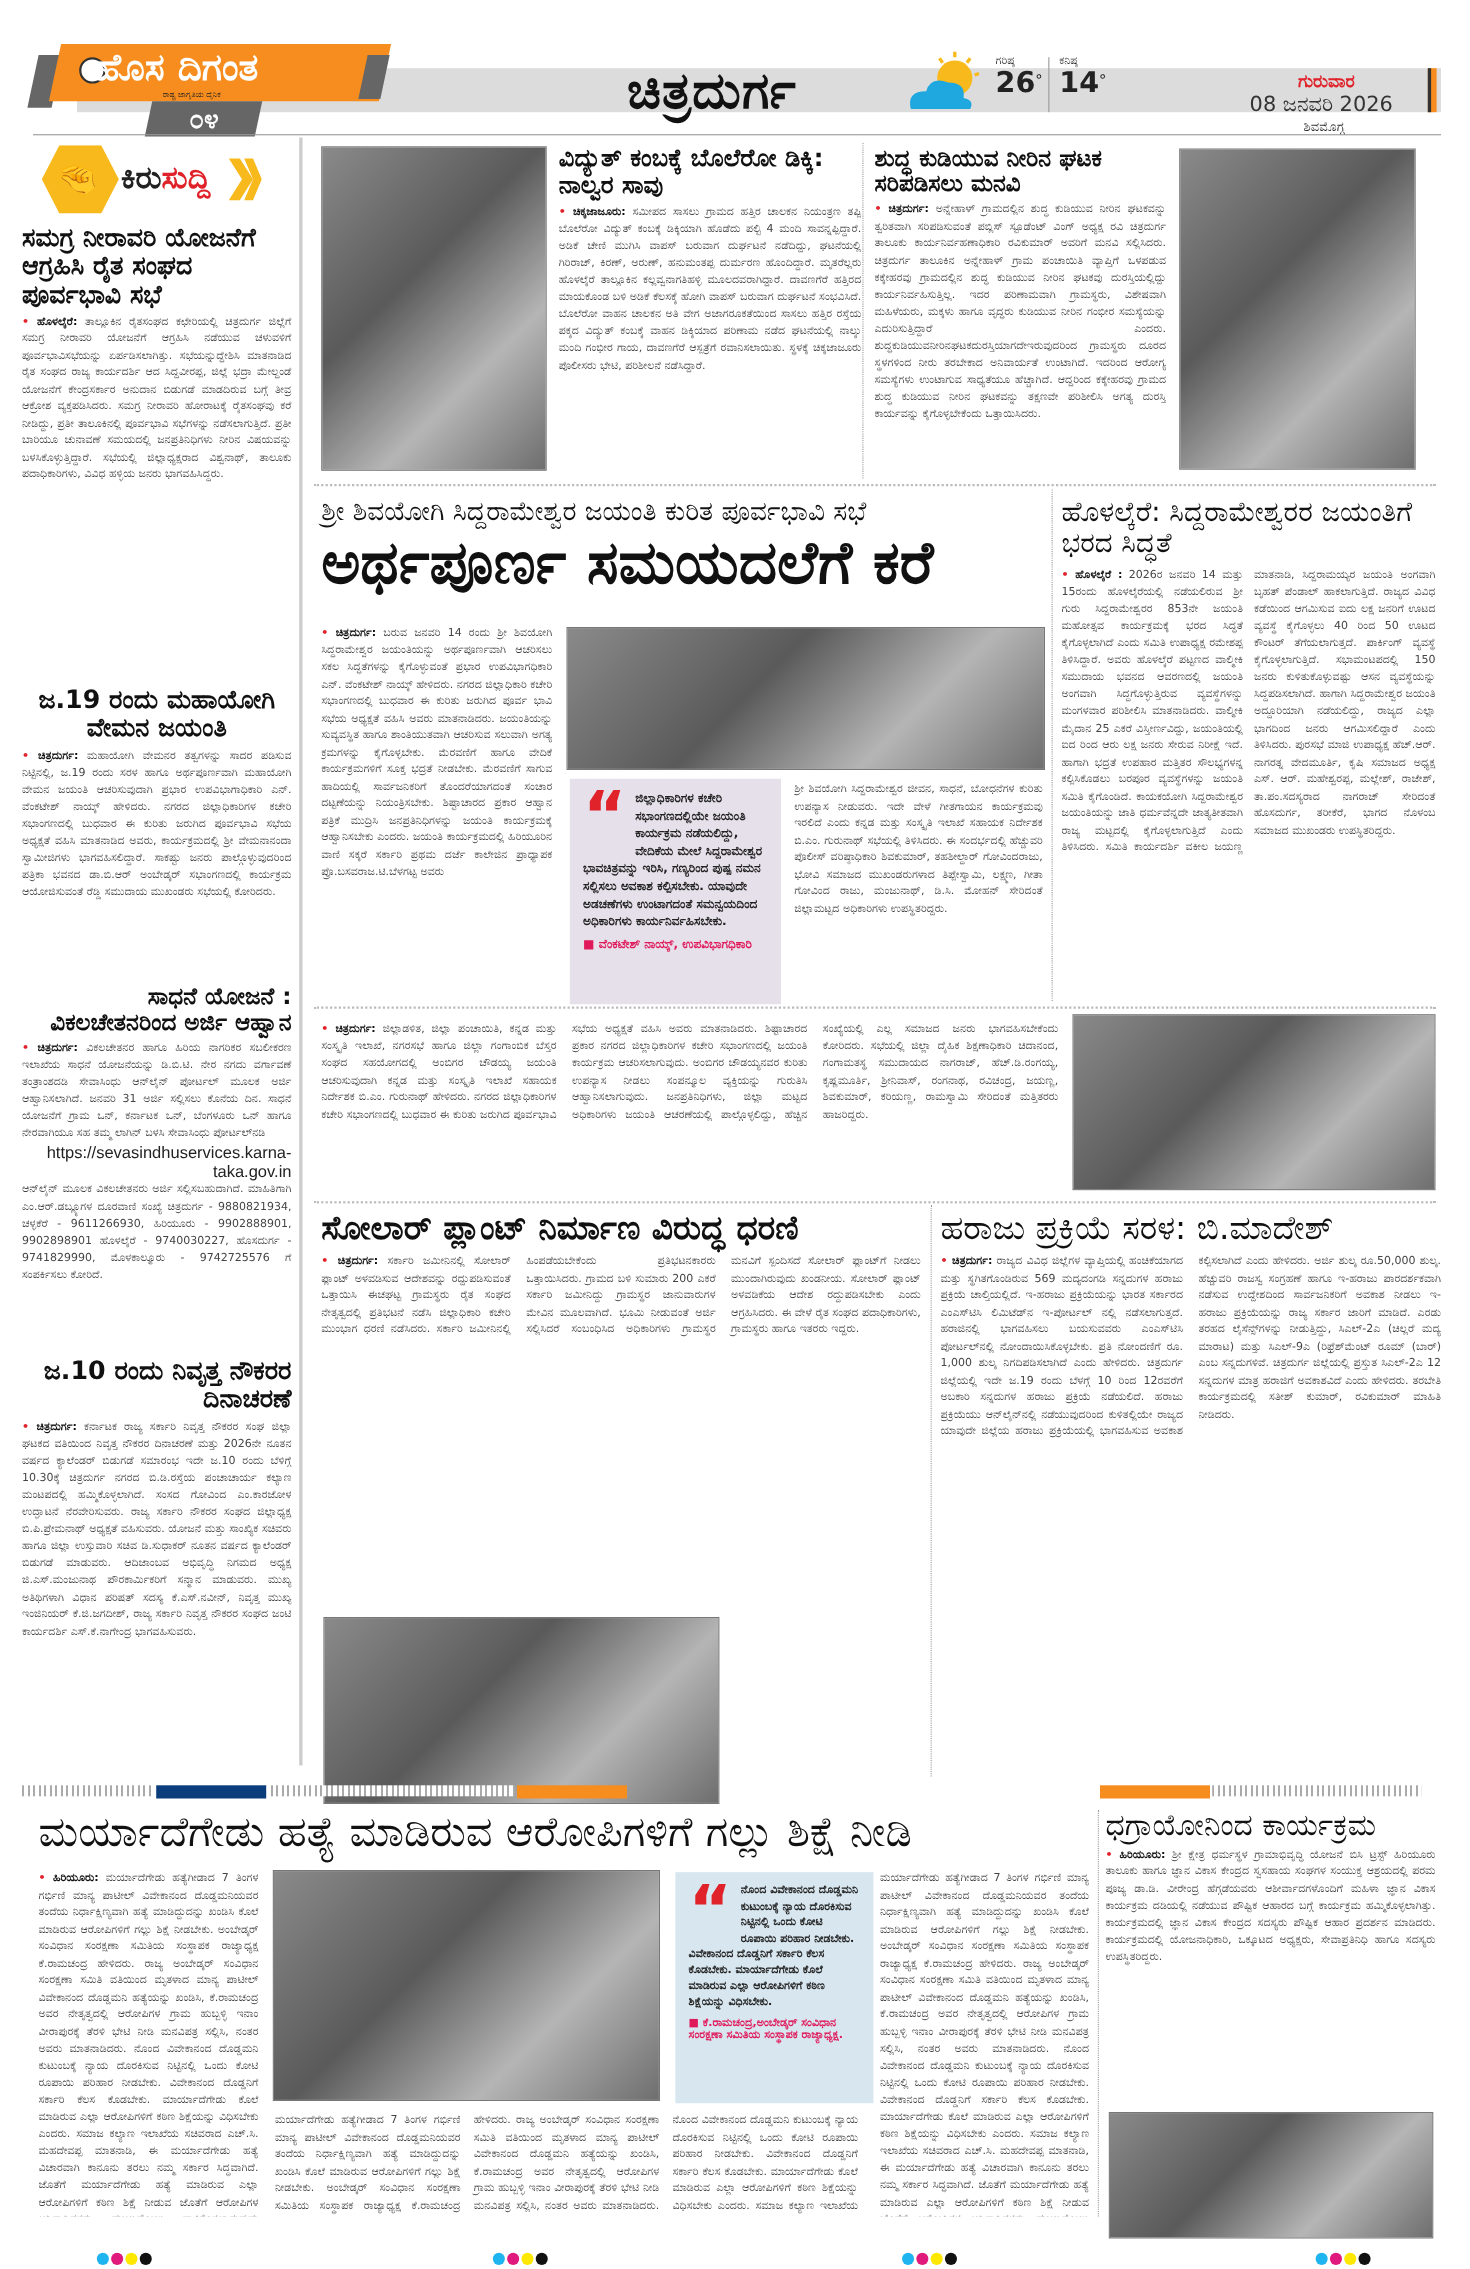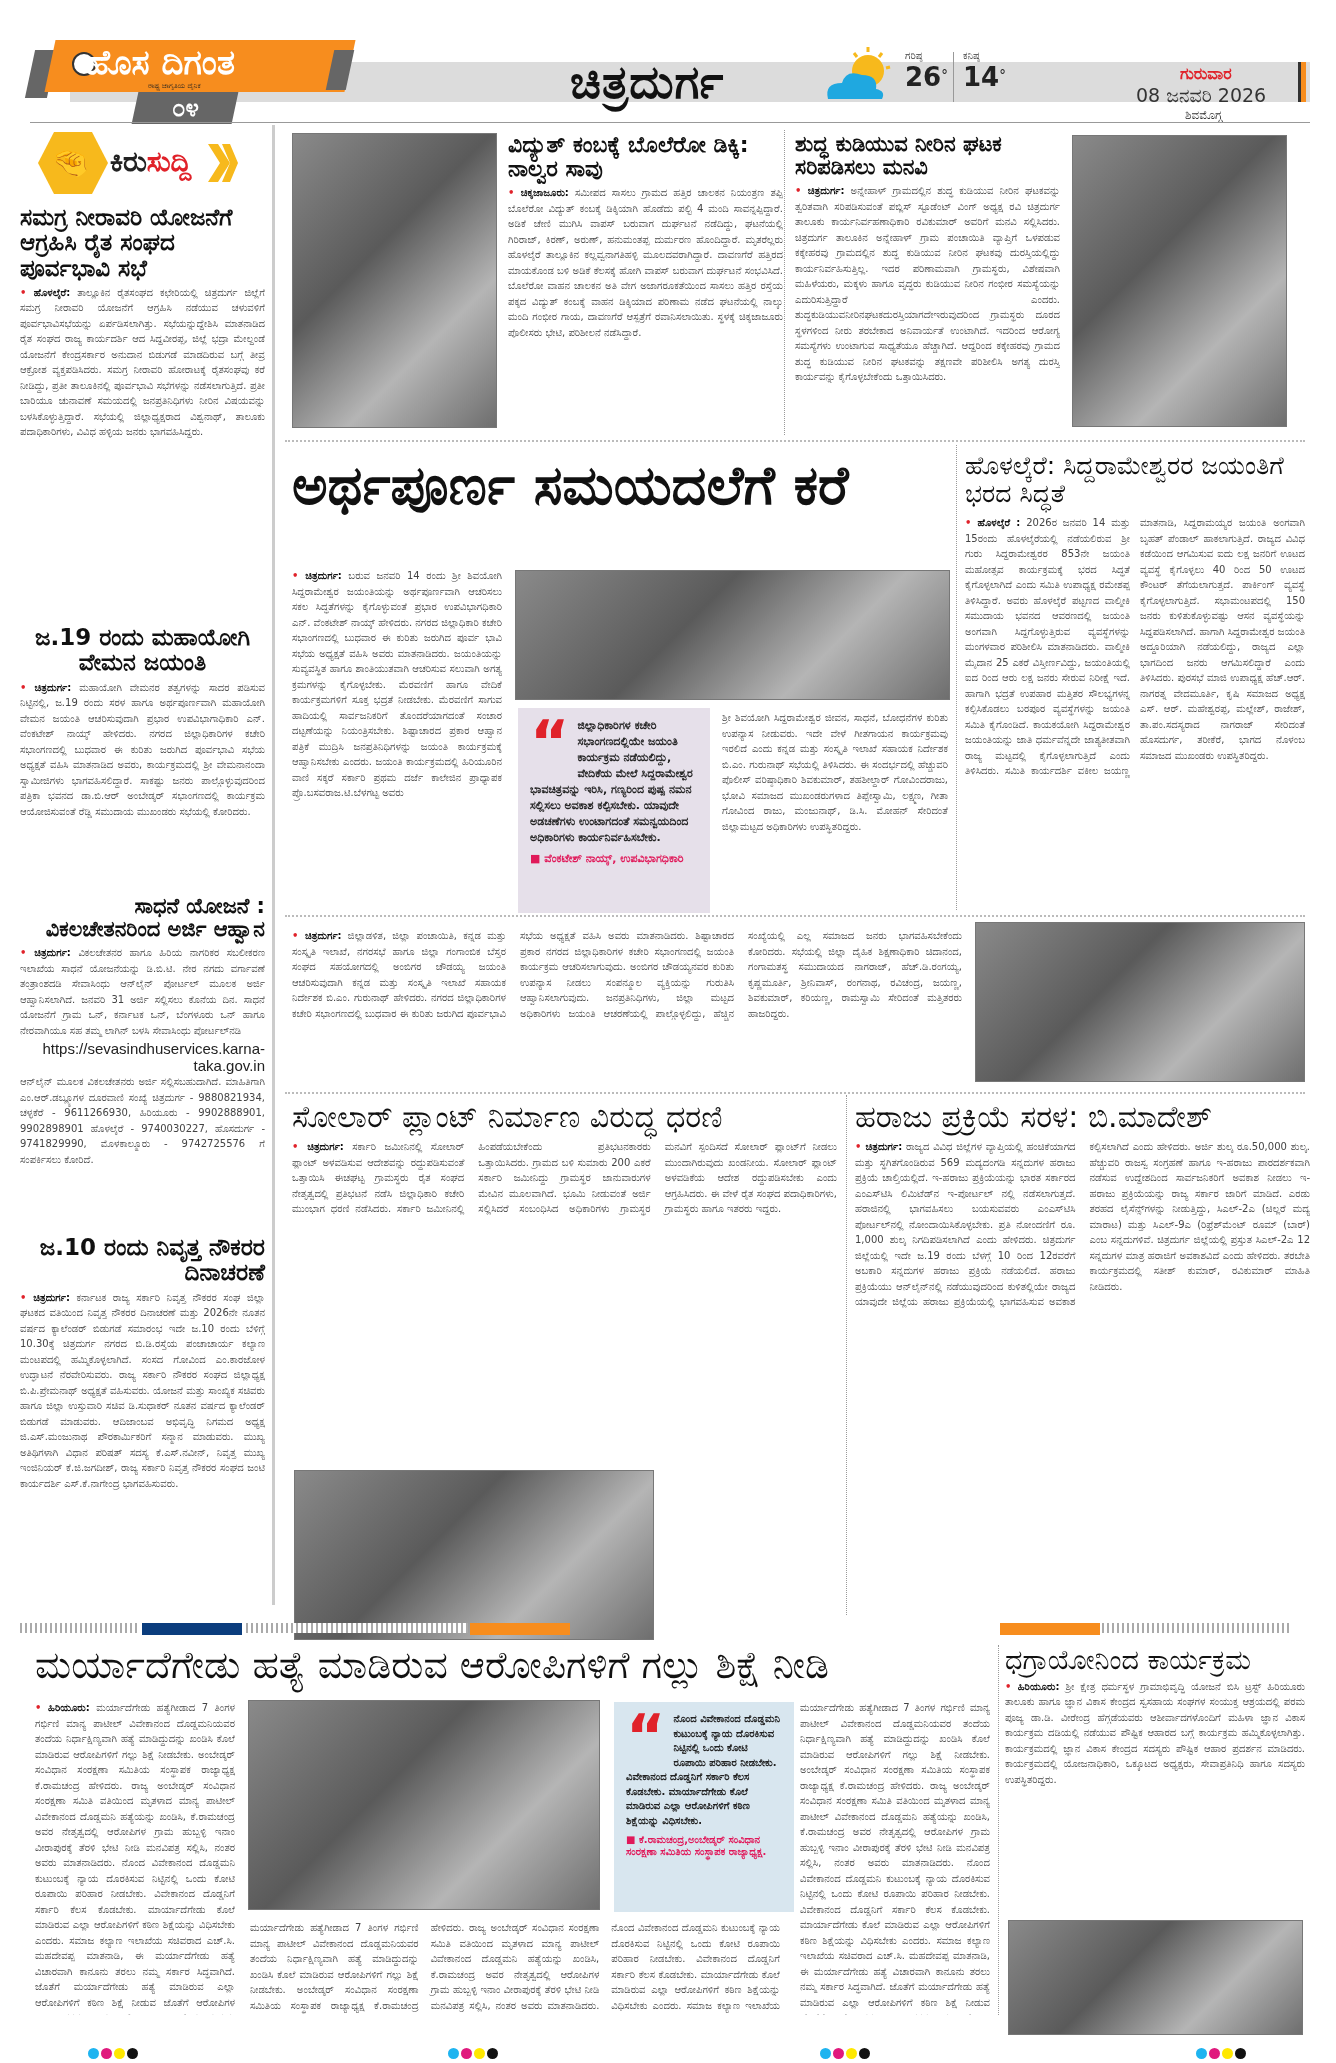"ಶ್ರೀ ಶಿವಯೋಗಿ ಸಿದ್ದರಾಮೇಶ್ವರ ಜಯಂತಿ ಕುರಿತ" div.headline { html: none -> <div>ಶ್ರೀ ಶಿವಯೋಗಿ ಸಿದ್ದರಾಮೇಶ್ವರ ಜಯಂತಿ ಕುರಿತ ಪೂರ್ವಭಾವಿ ಸಭೆ</div> }
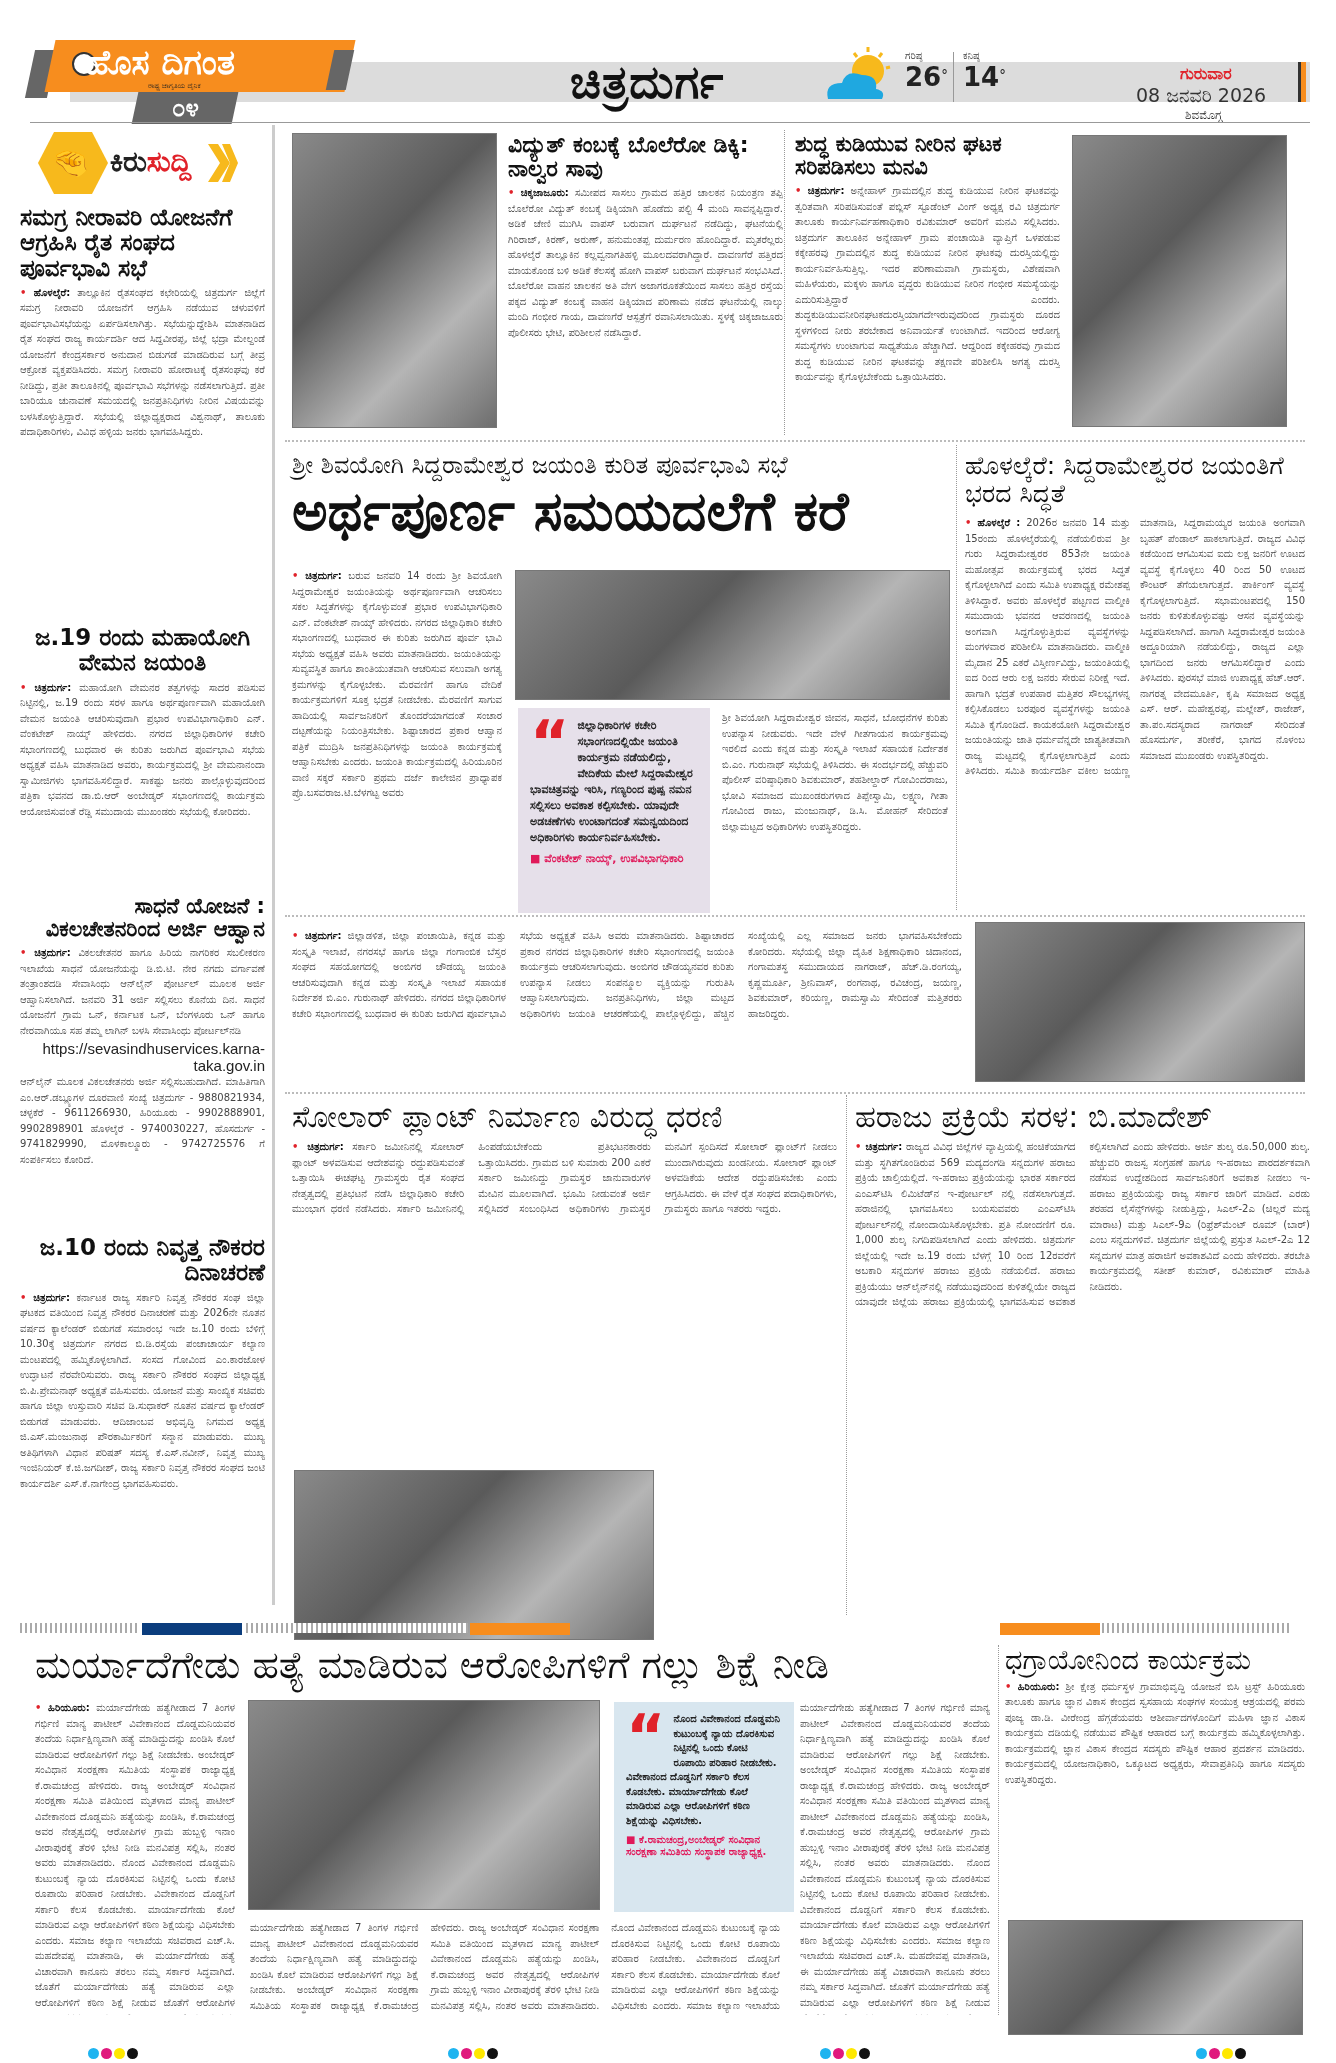"ಸೋಲಾರ್ ಪ್ಲಾಂಟ್ ನಿರ್ಮಾಣ ವಿರುದ್ಧ ಧರಣಿ" div.headline { font-weight: normal -> bold }
